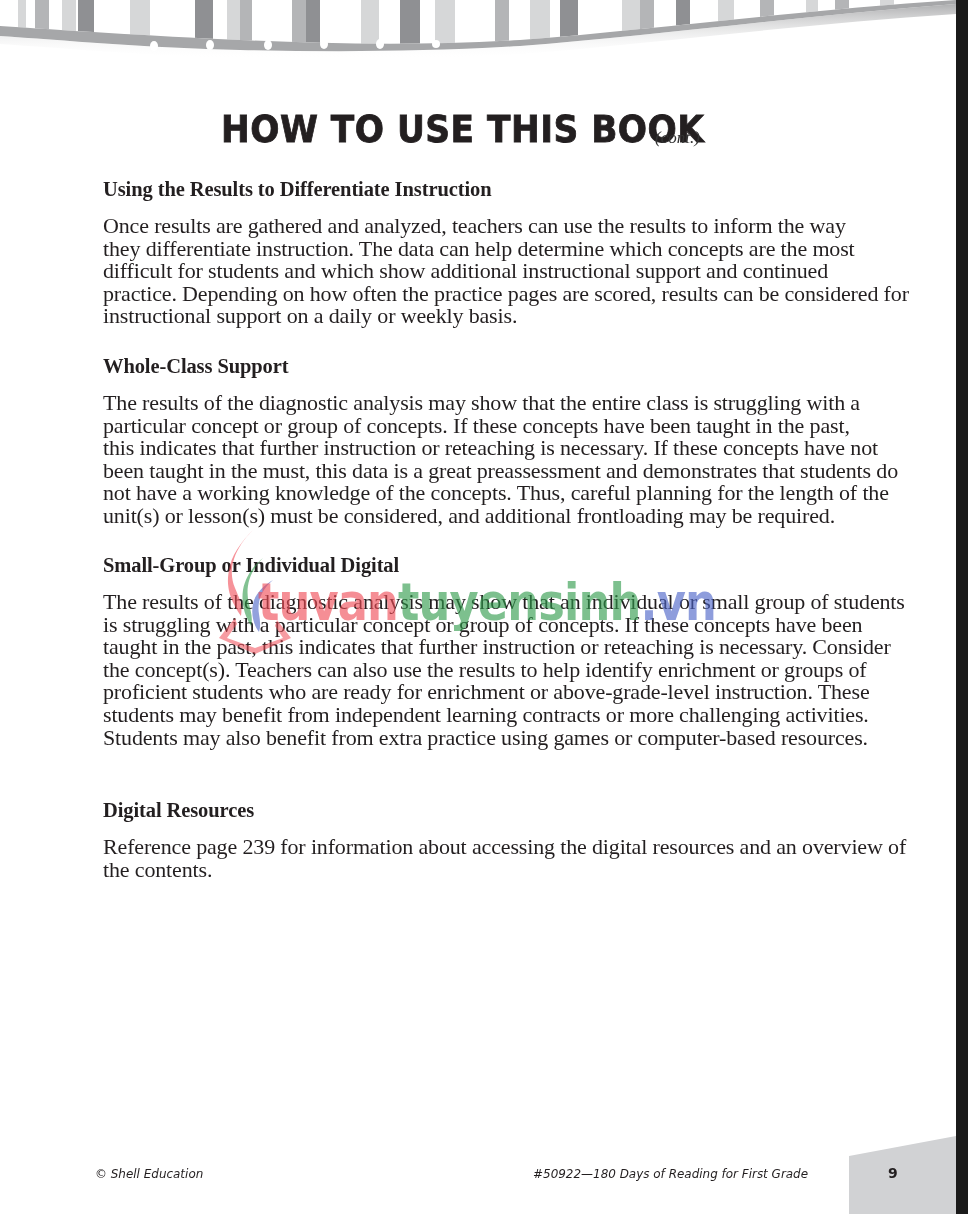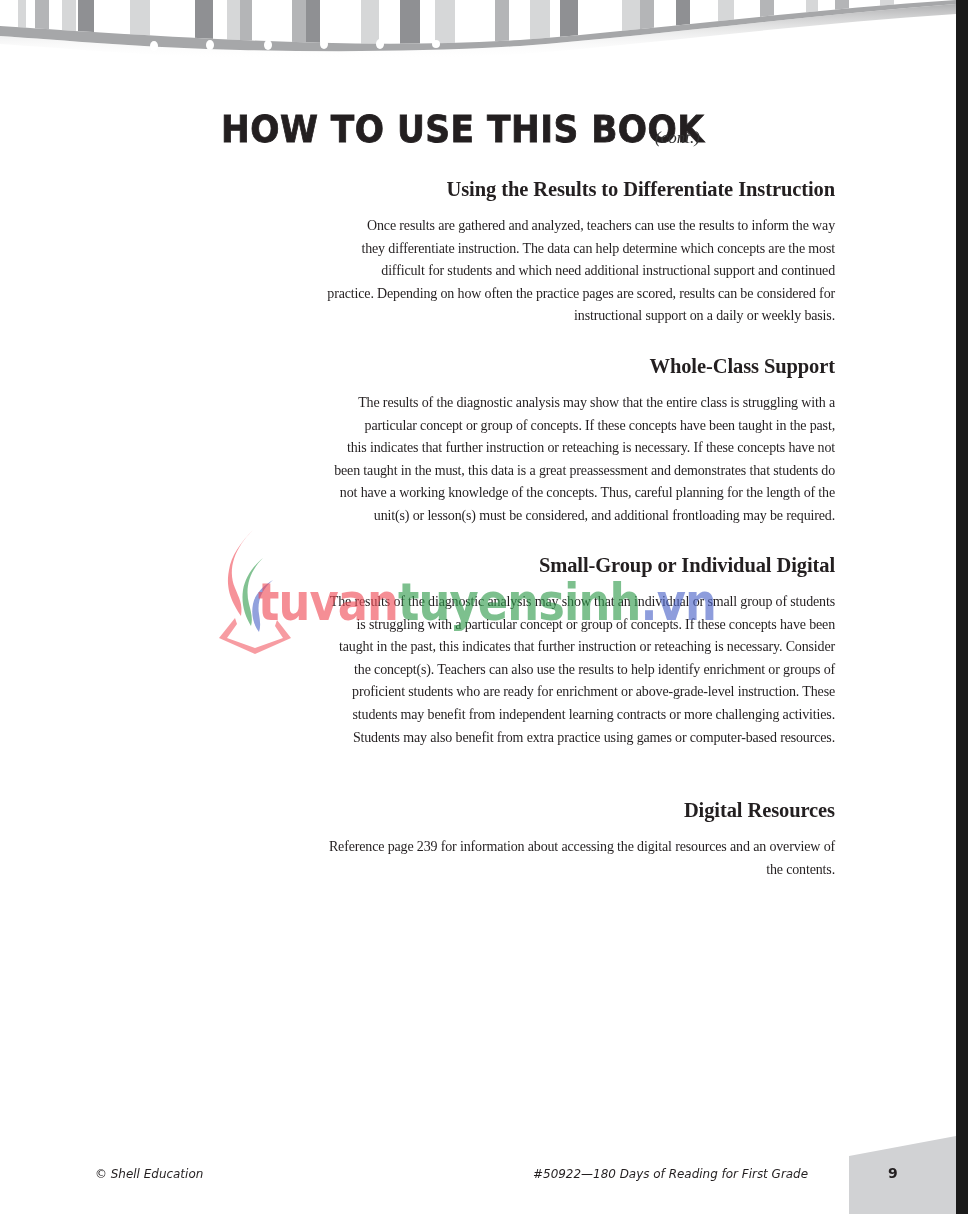"Using the Results to Differentiate" .section { left: 0 -> 8px; text-align: right -> none }
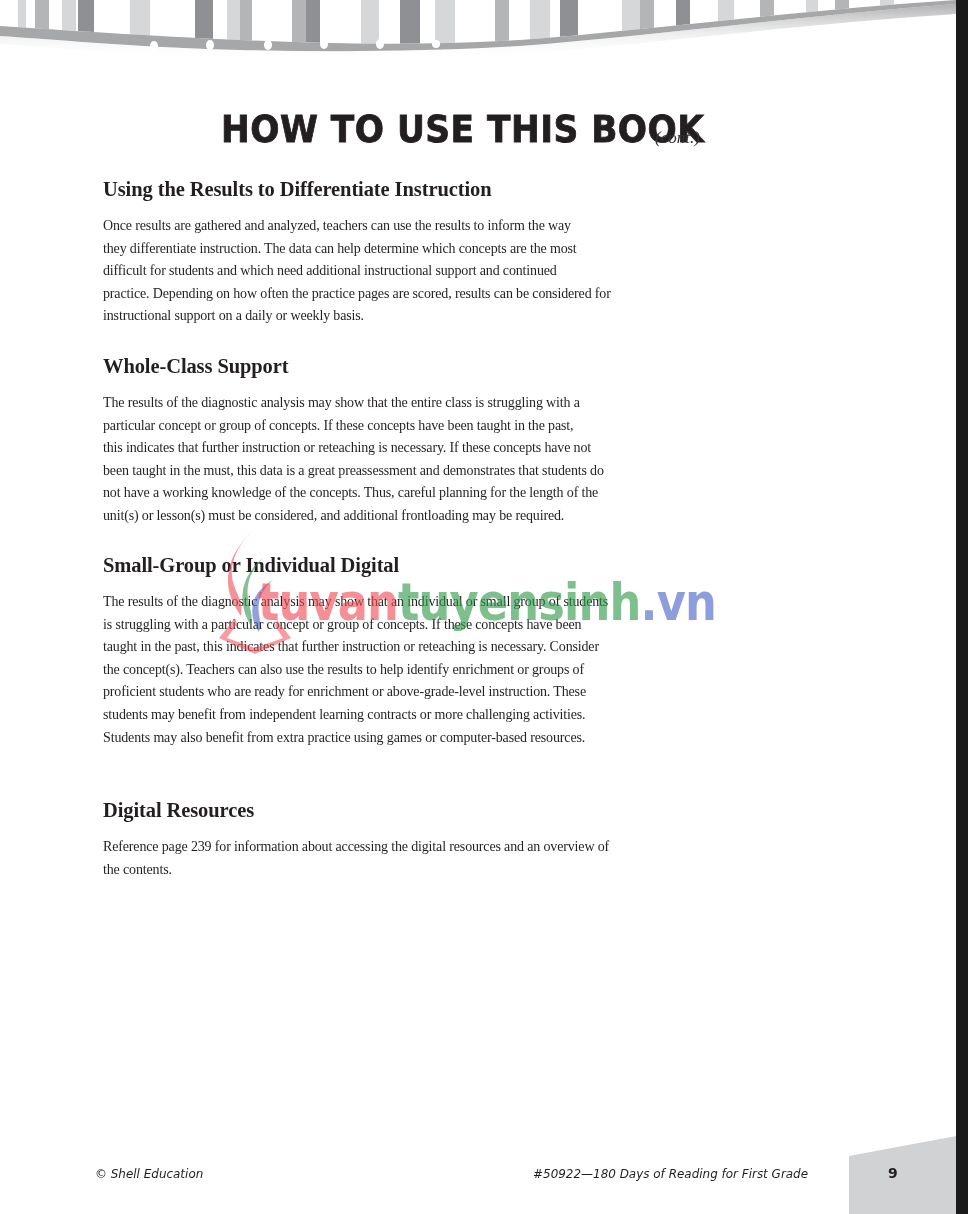"Once results are gathered and" .section p { font-size: 14px -> 22px }
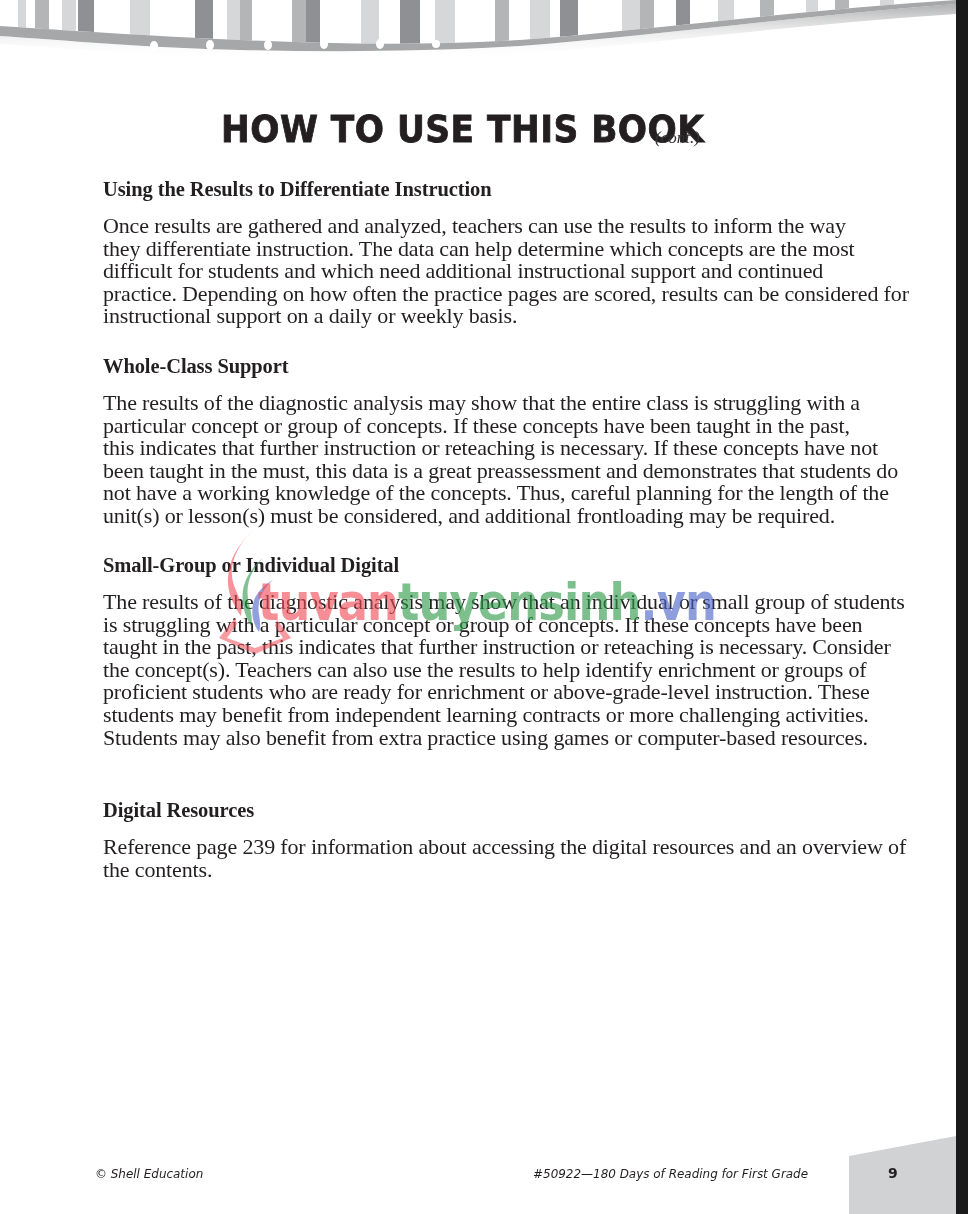"difficult for students and which" span.line { text: need -> show }
